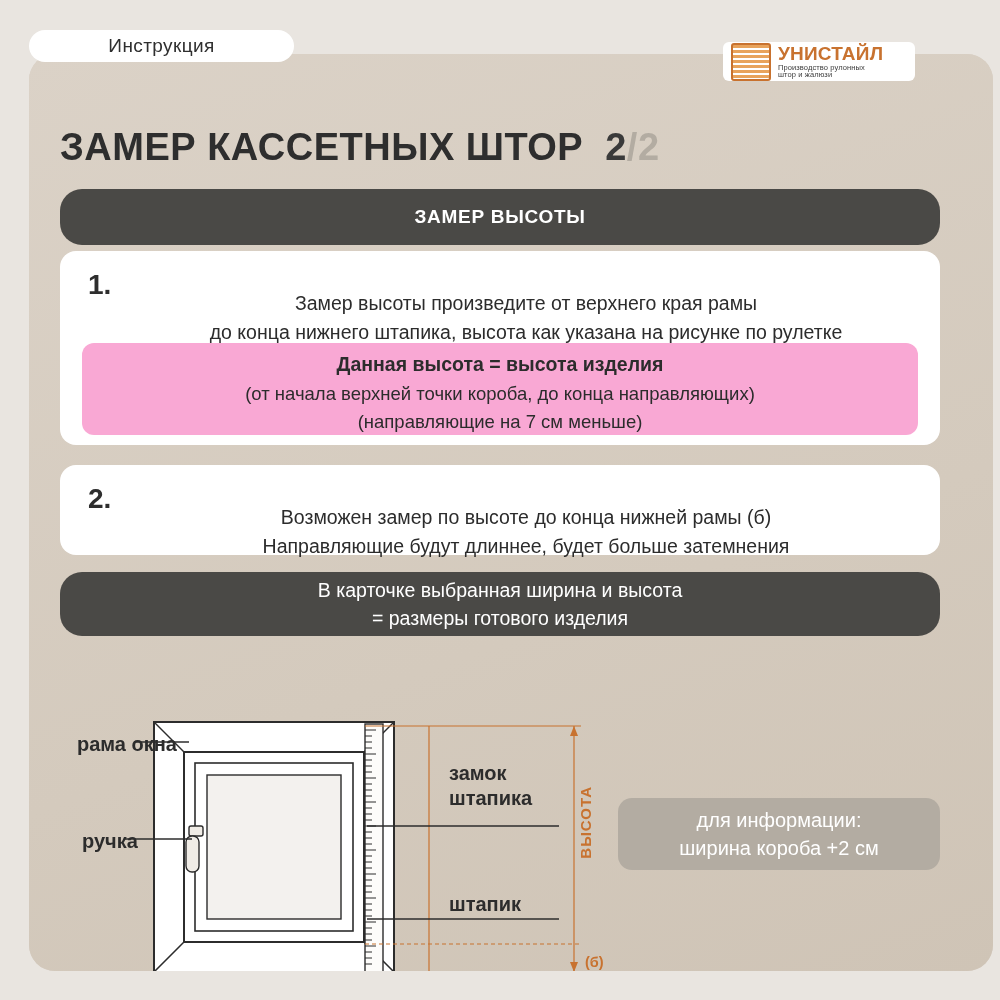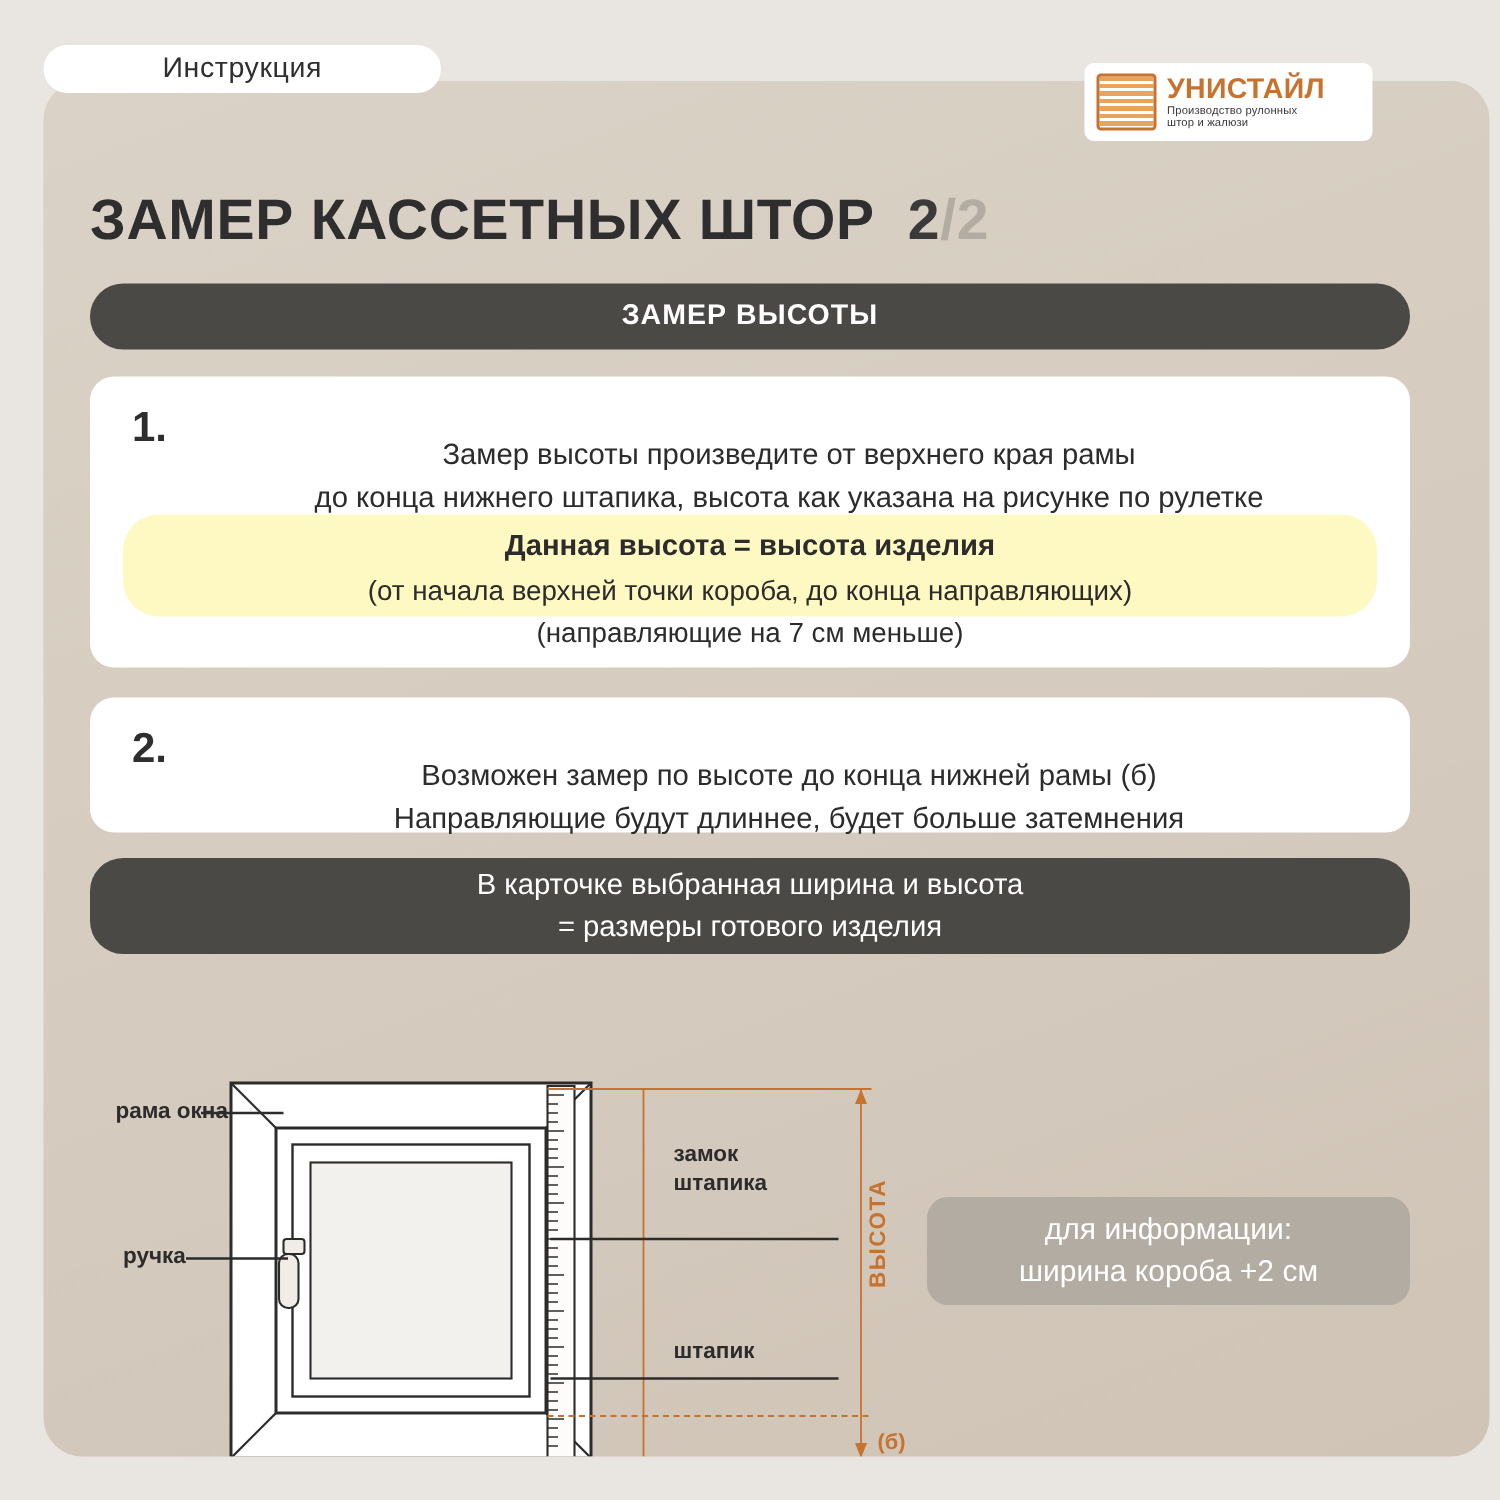"УНИСТАЙЛ" .logo-box { height: 52px -> 39px }
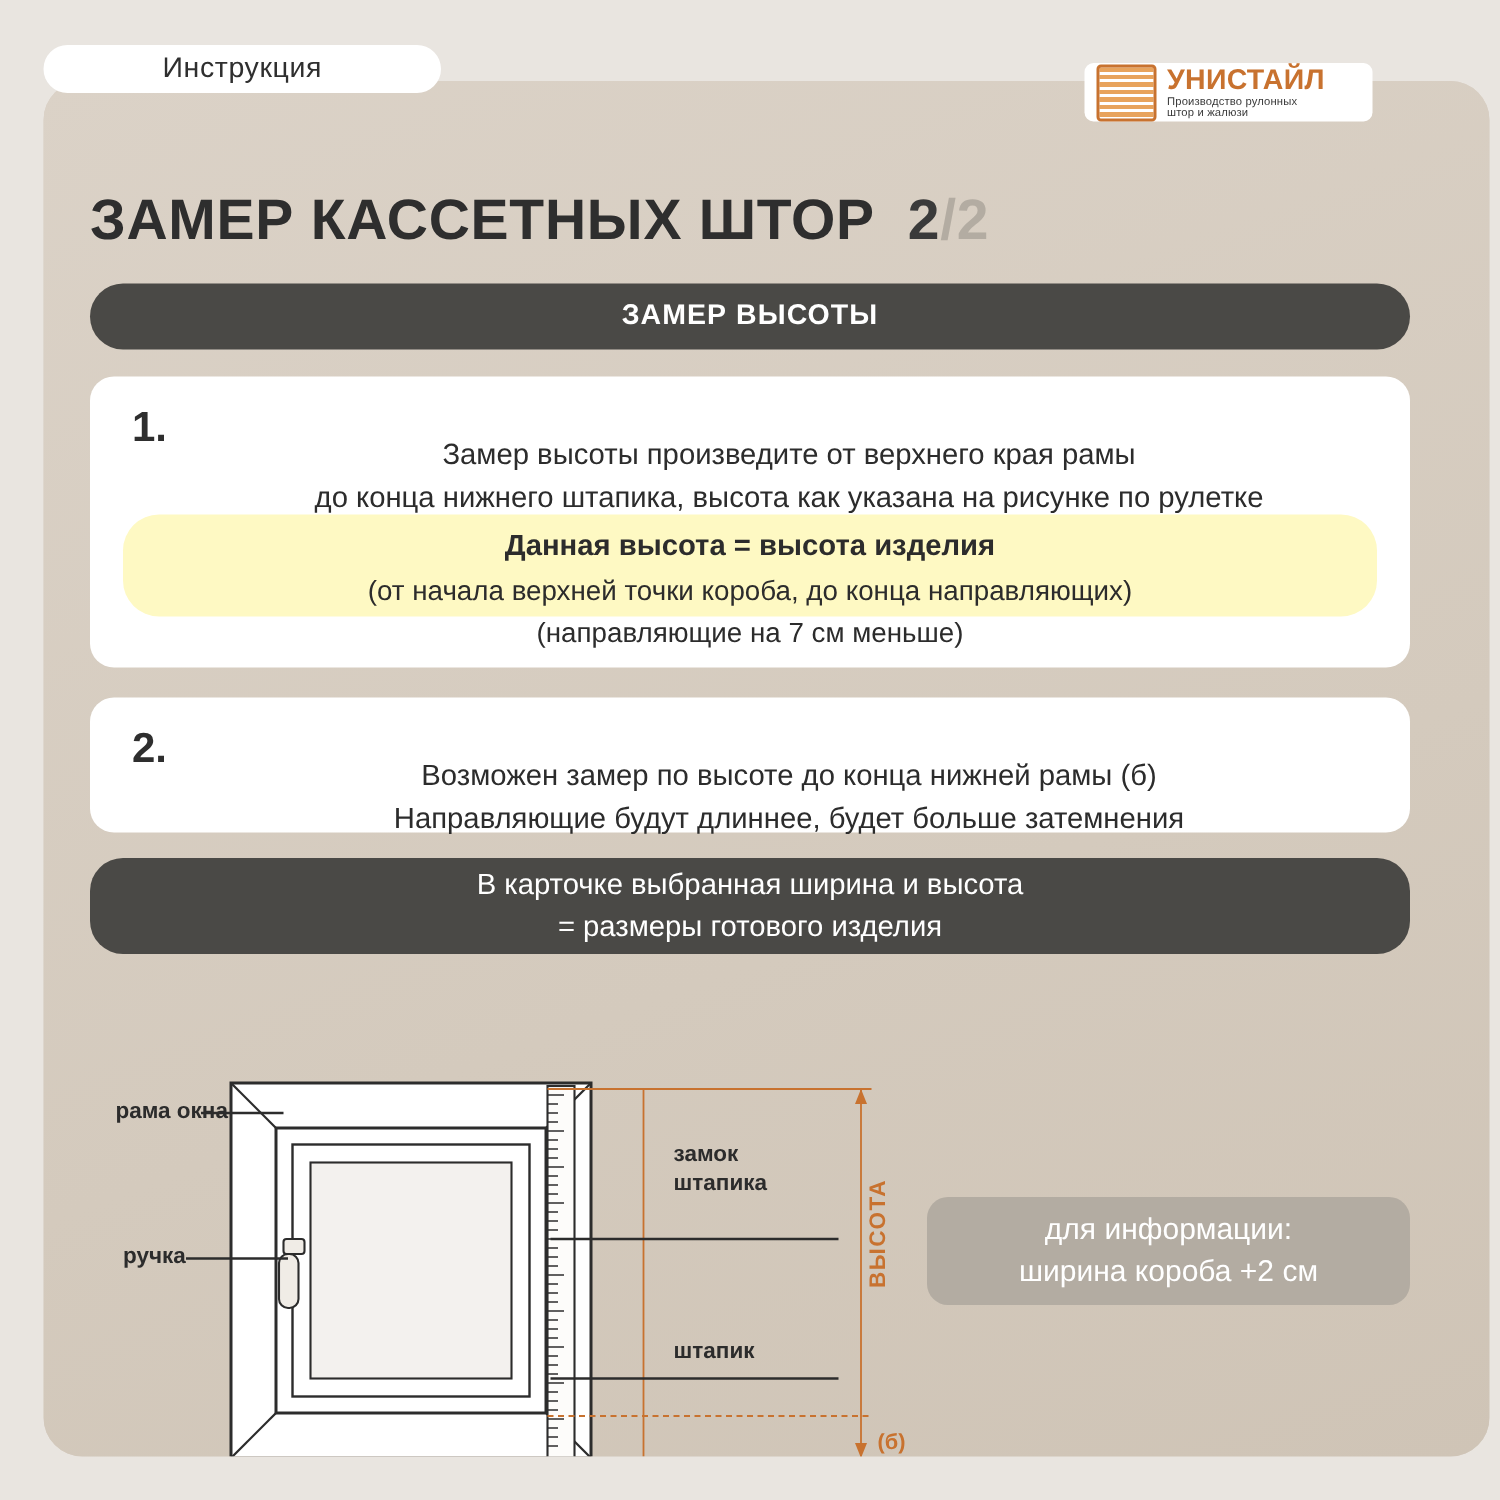"ЗАМЕР ВЫСОТЫ" #height-bar { height: 44px -> 56px }
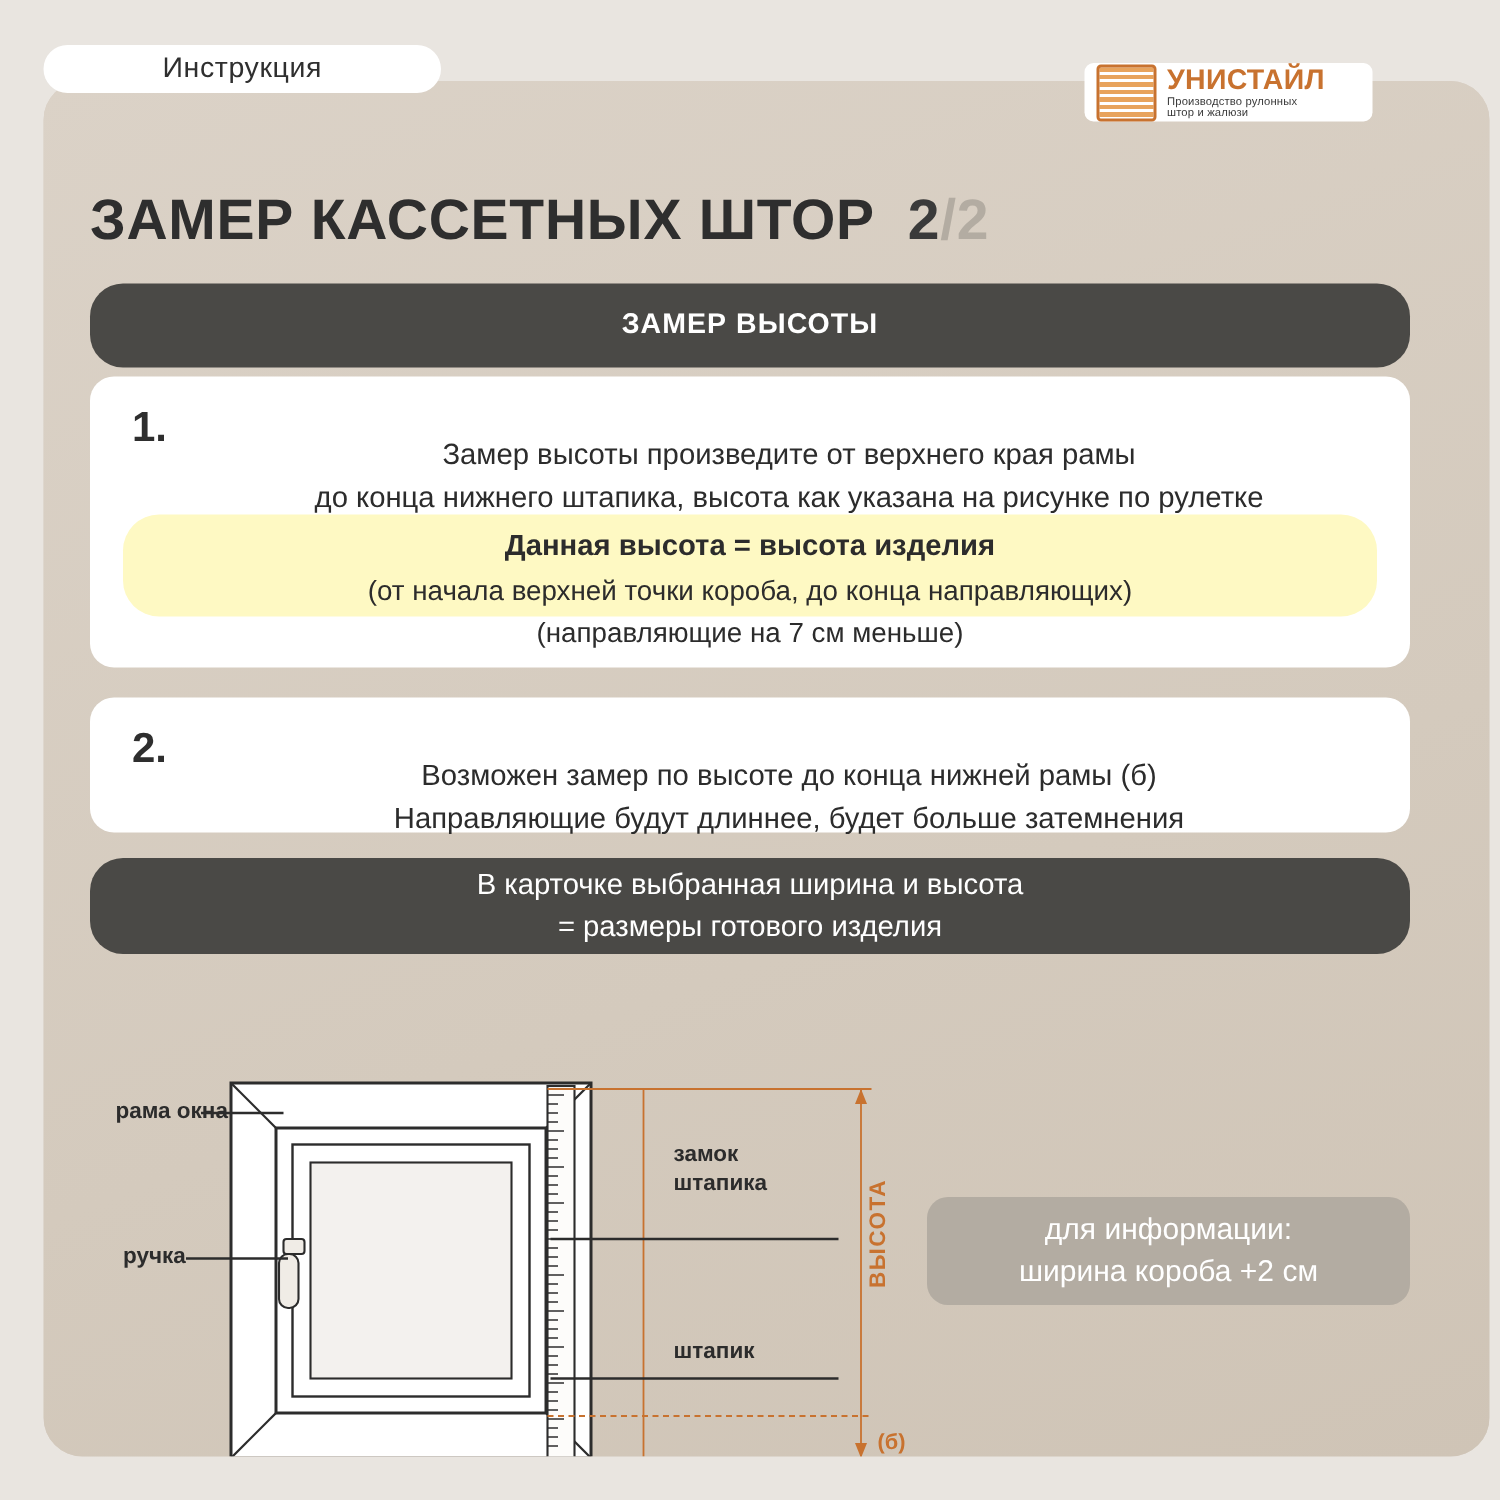"Данная высота = высота изделия" .beige-note { background: #fef9c3 -> #f9a8d4; border-radius: 24px -> 12px; height: 68px -> 92px }
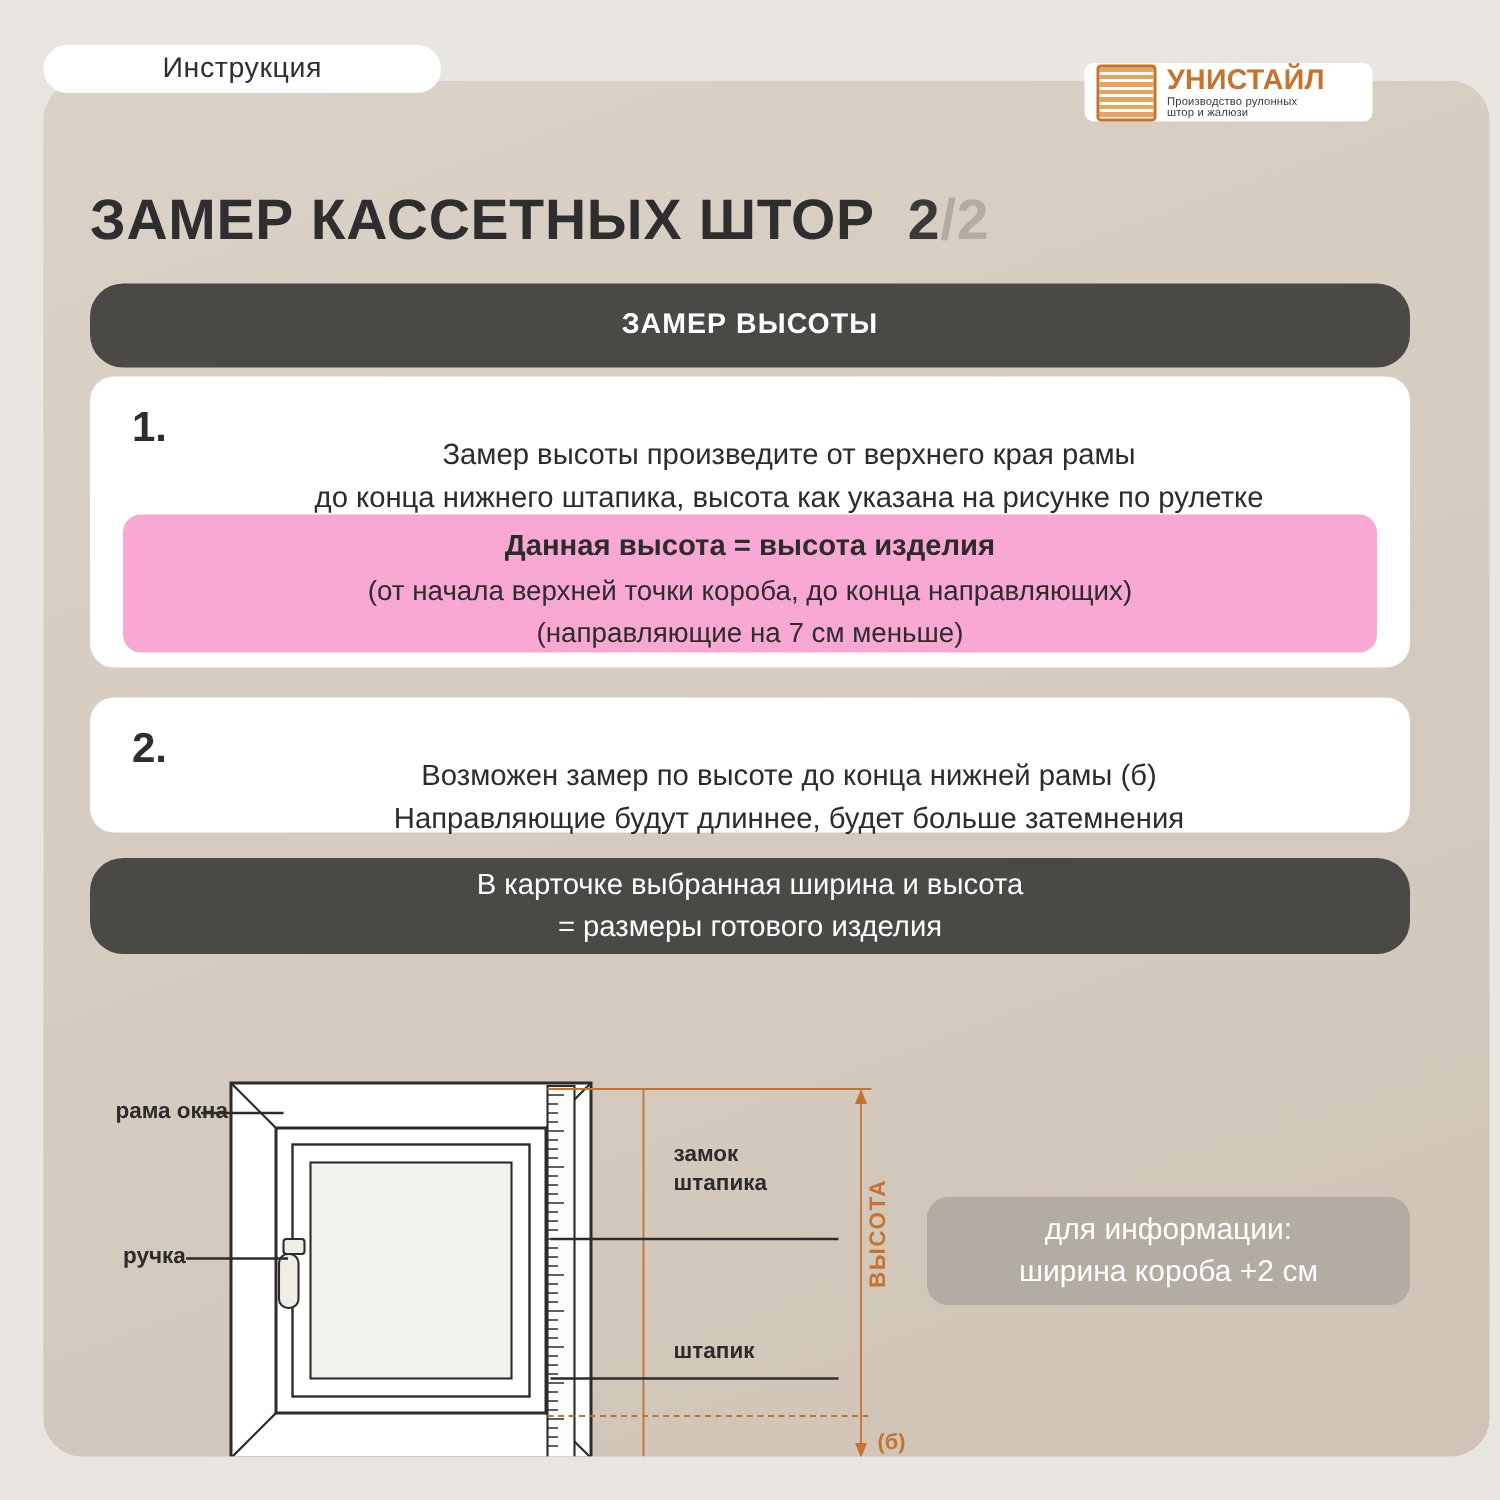"рама окна" .lbl { font-size: 15px -> 20px }
